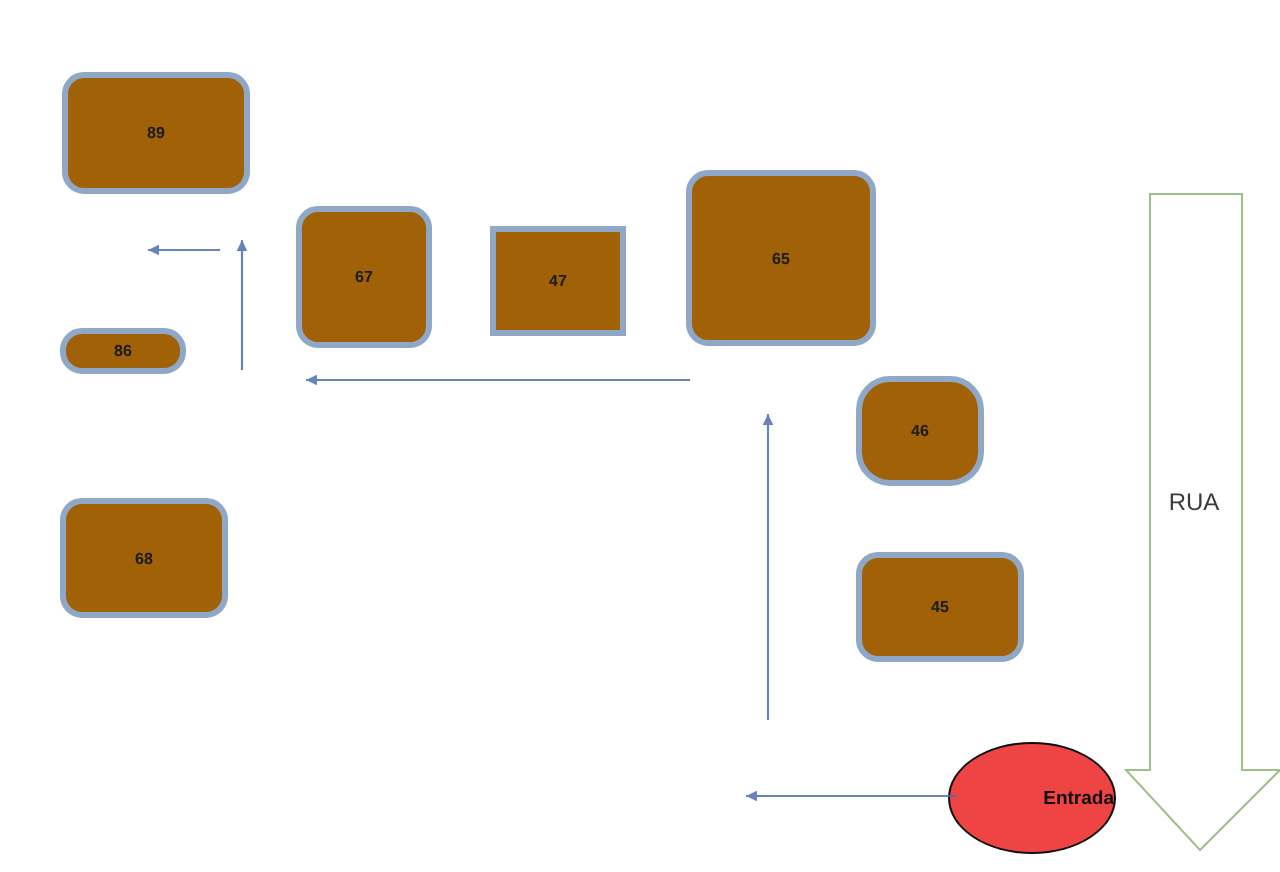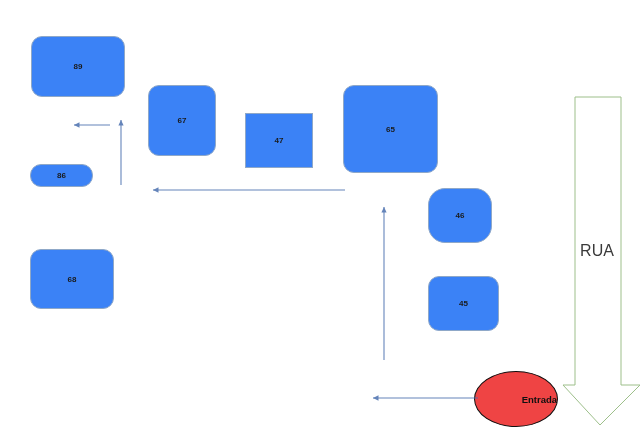"89" .box { background: #3b82f6 -> #a16207; border: 1px solid #d946ef -> 3px solid #d946ef }
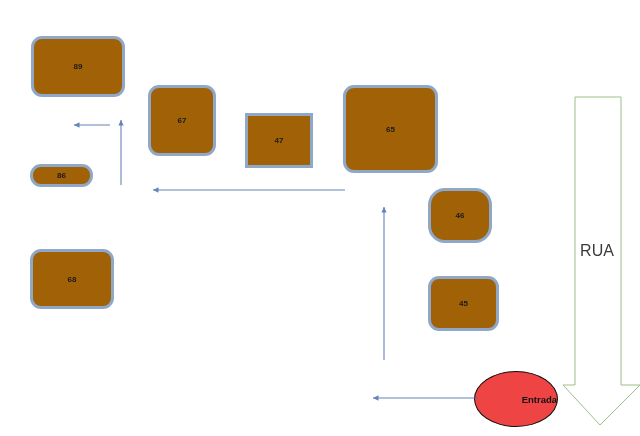"67" div.box { top: 85px -> 103px }
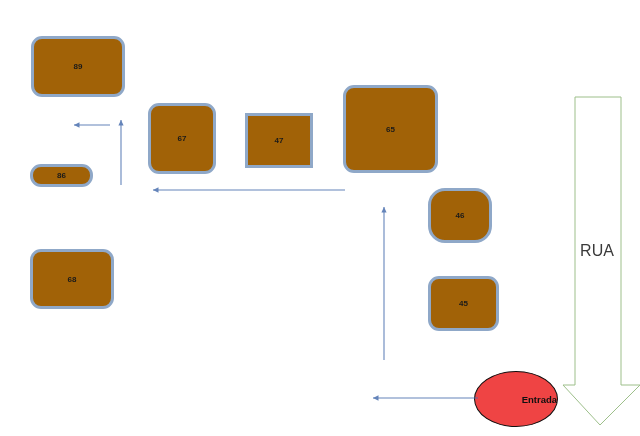"RUA" .street-label { font-size: 16px -> 12px }
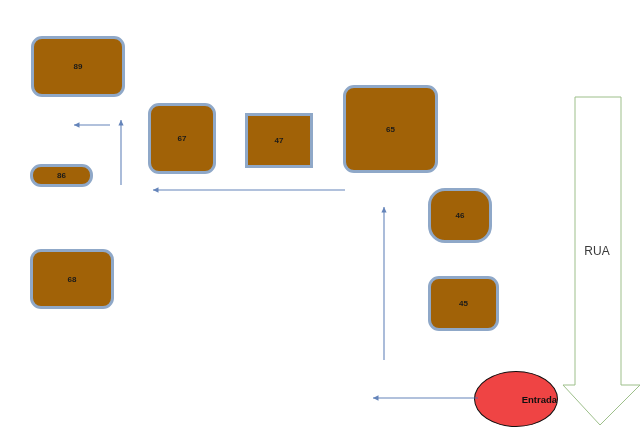"45" div.box { width: 71px -> 84px }
